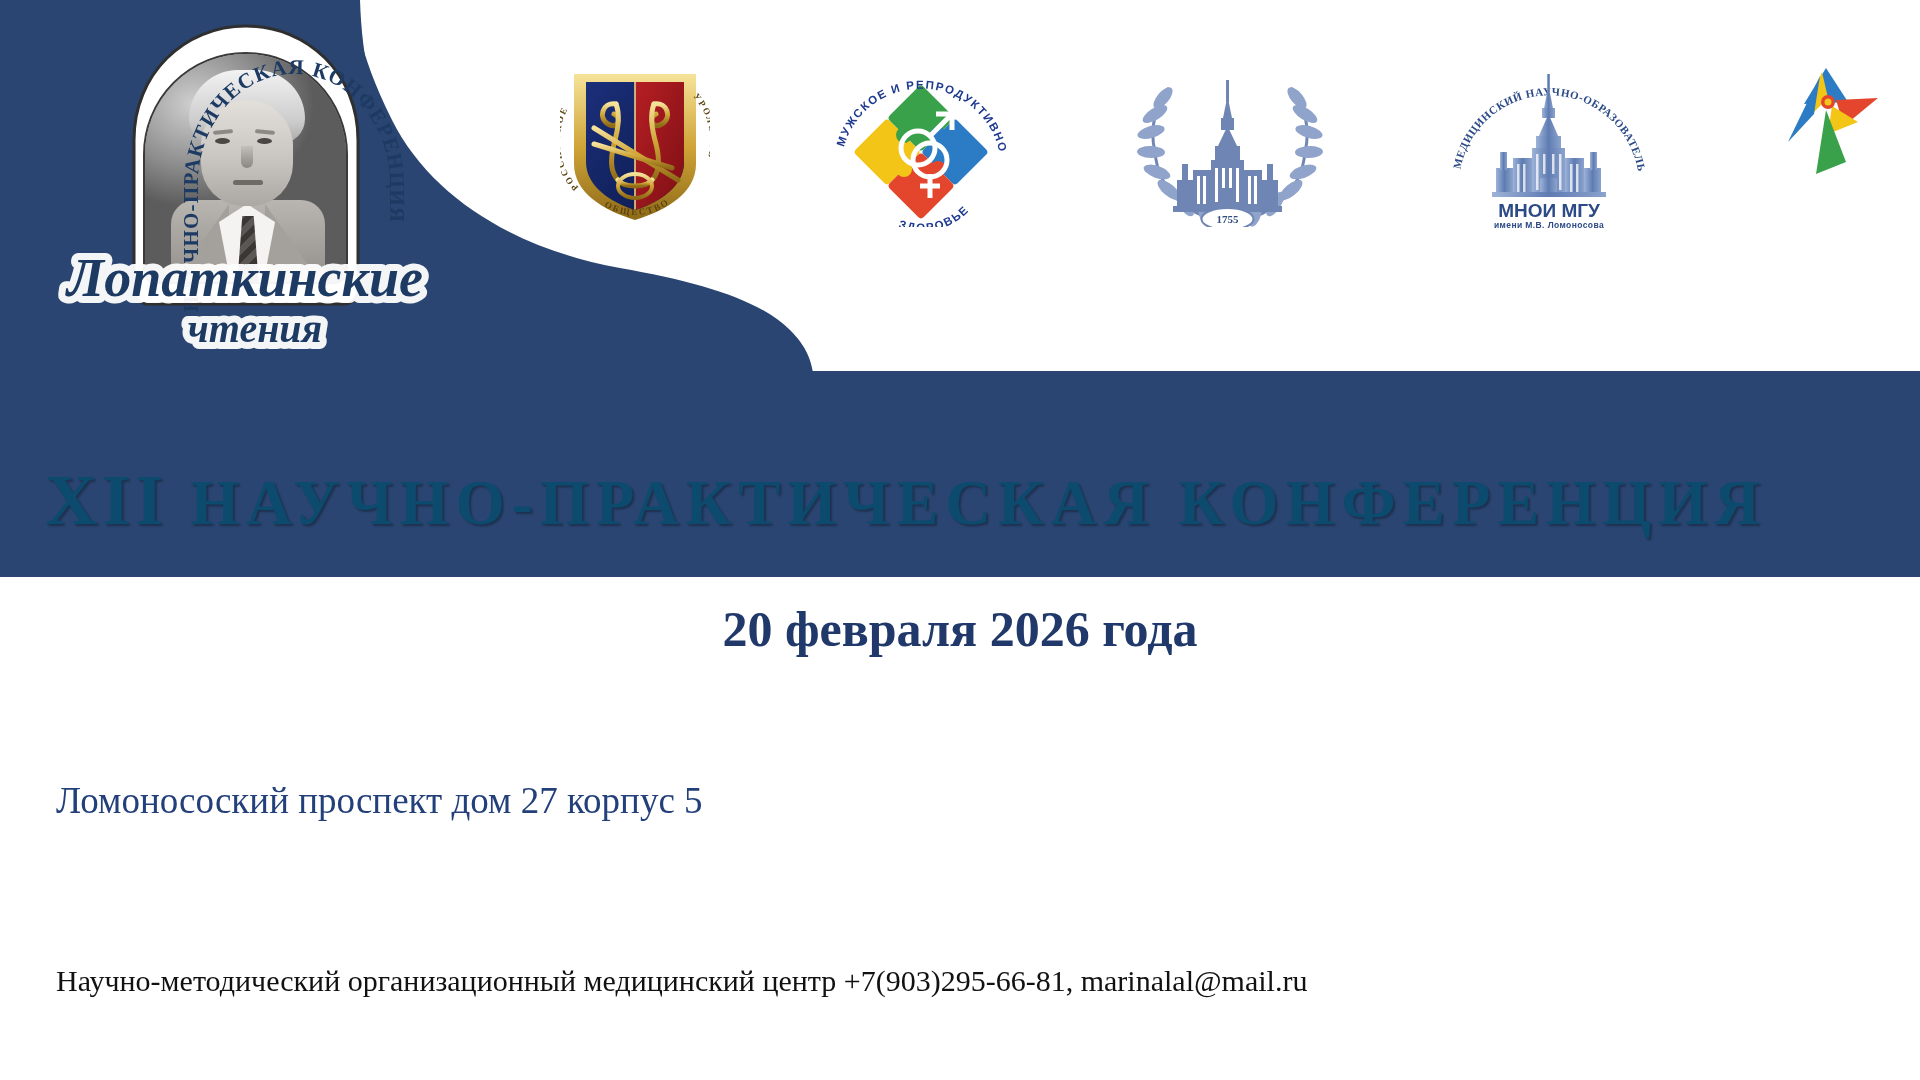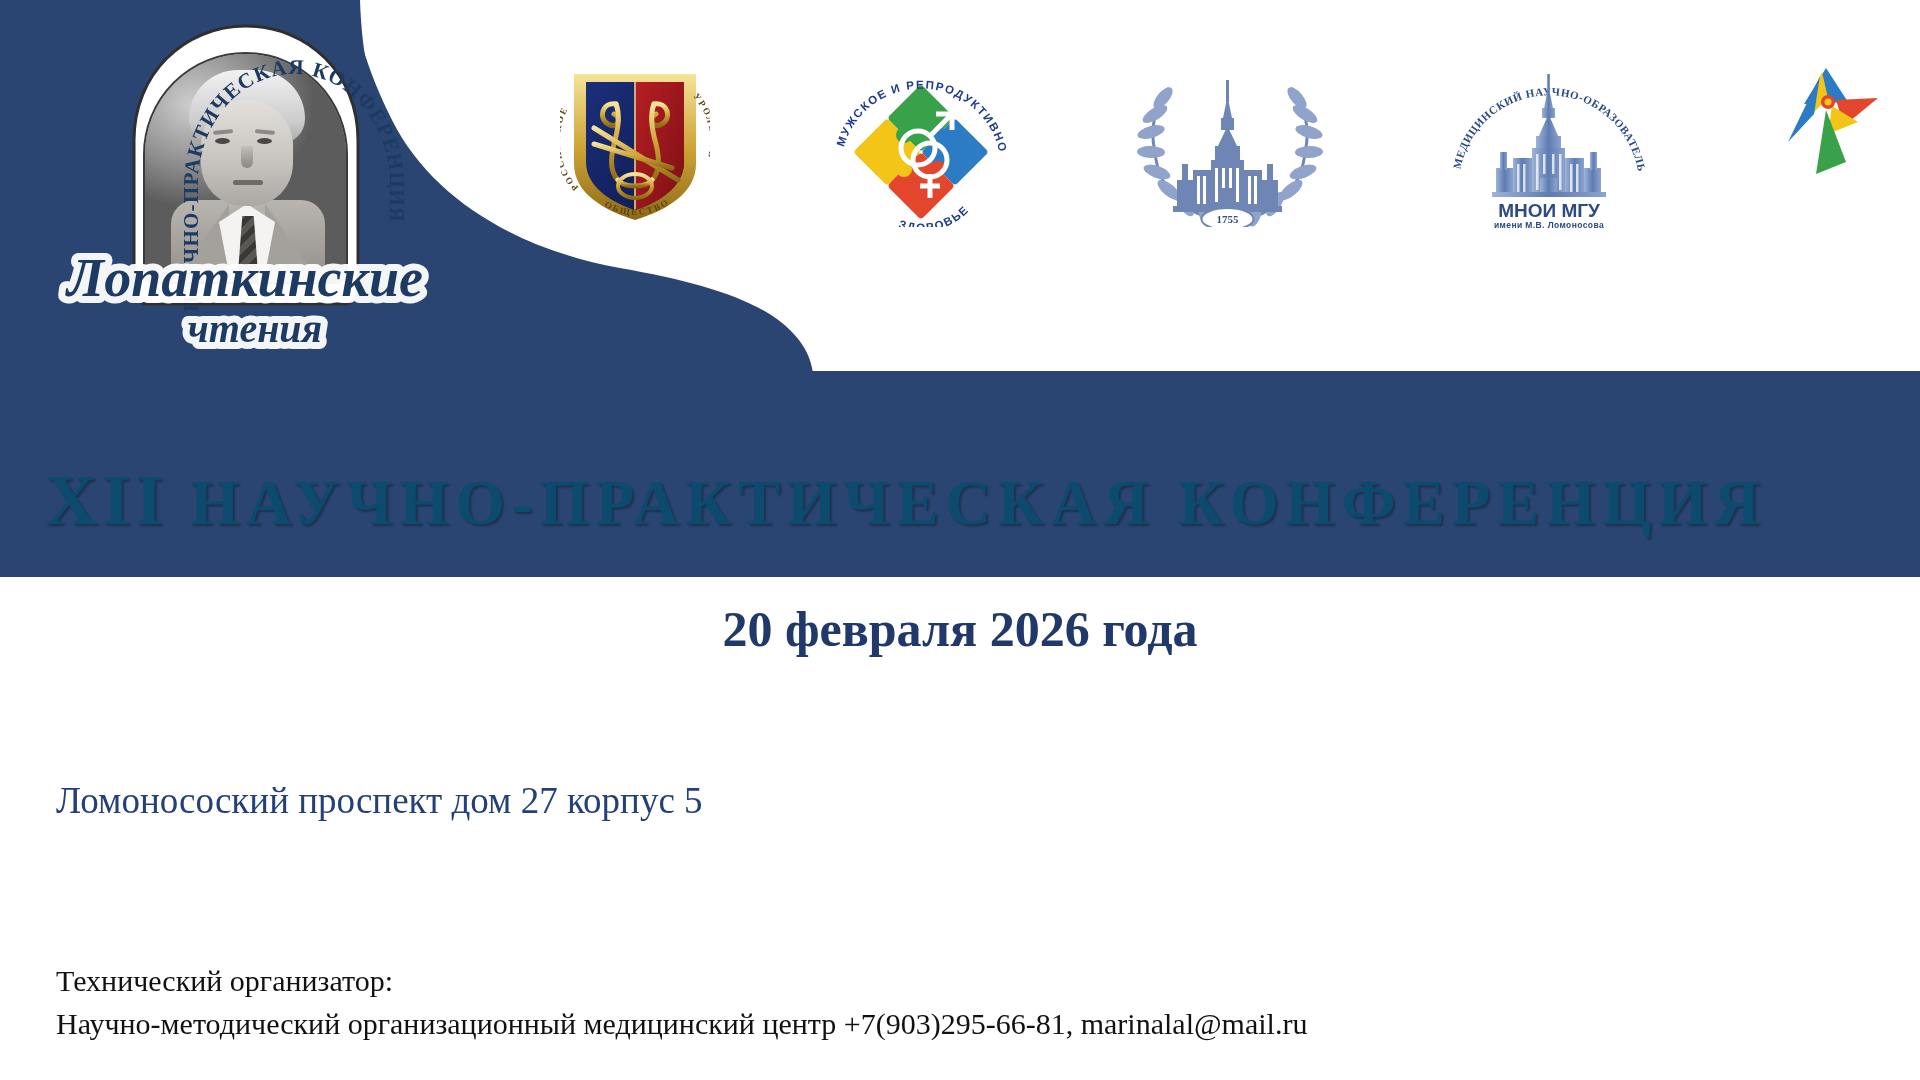"Технический организатор:" div { html: <div>Технический организатор:</div> -> none }
